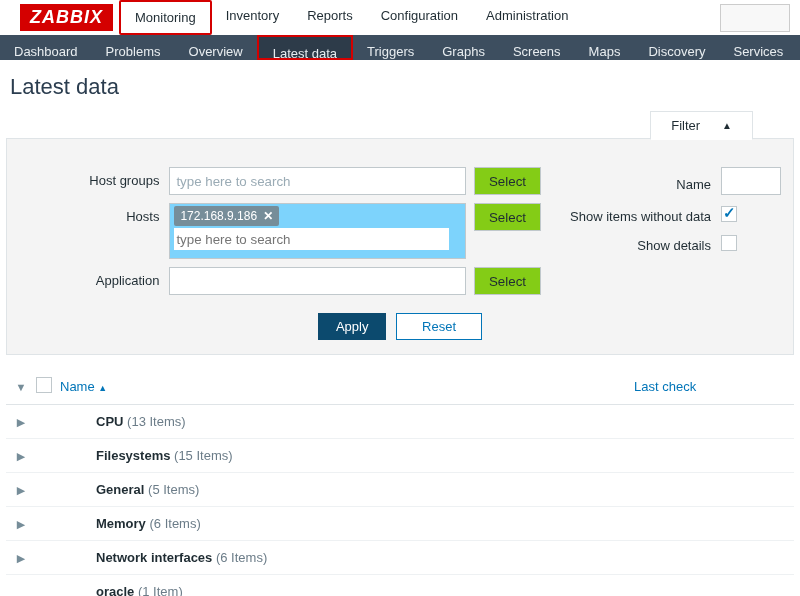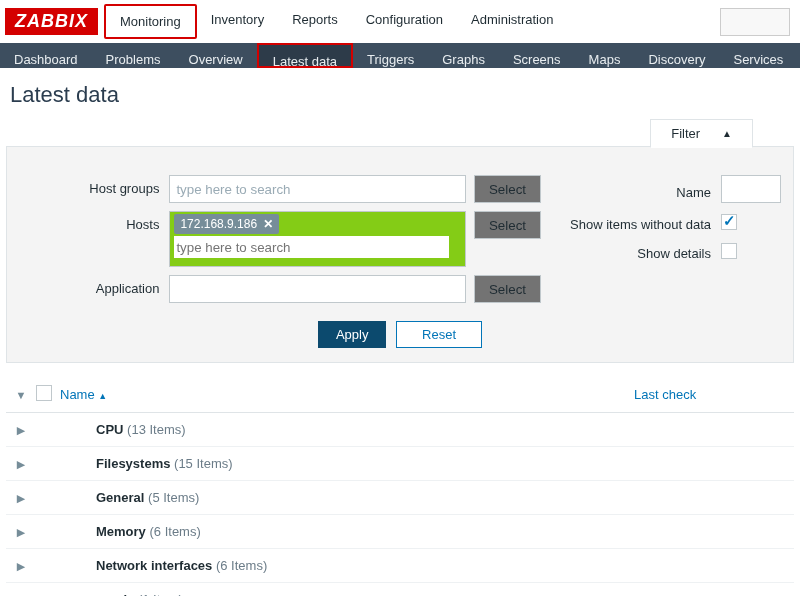"ZABBIX" .logo-bar { height: 43px -> 35px; padding-left: 5px -> 20px }
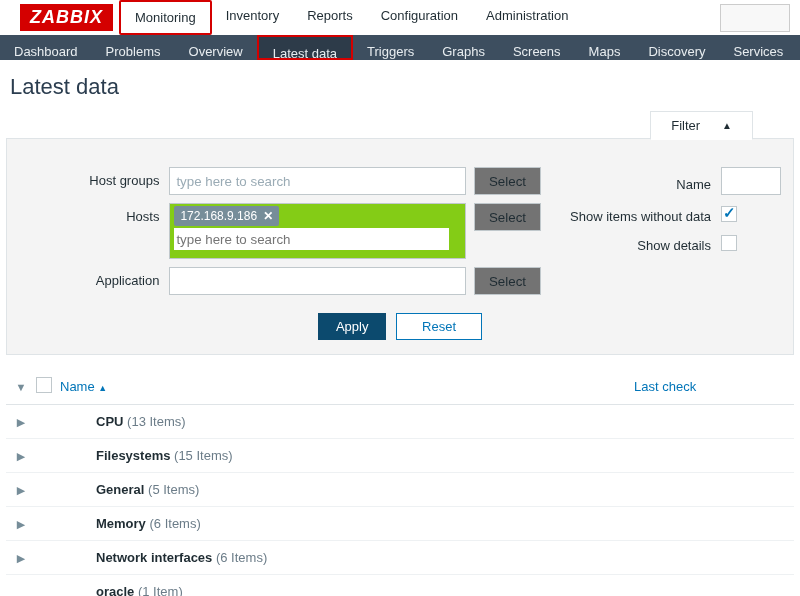"Select" .select-btn { background: #737373 -> #84cc16 }
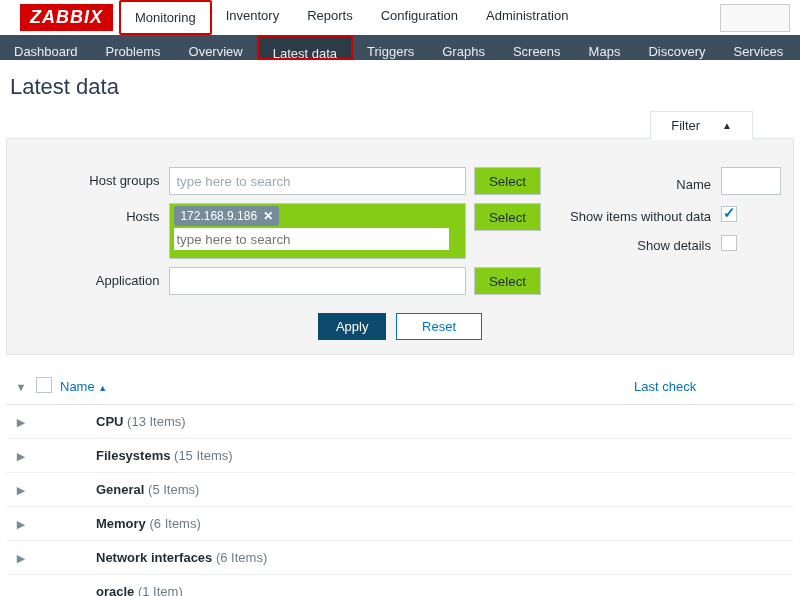"172.168.9.186" .tag-box { background: #84cc16 -> #7dd3fc }
